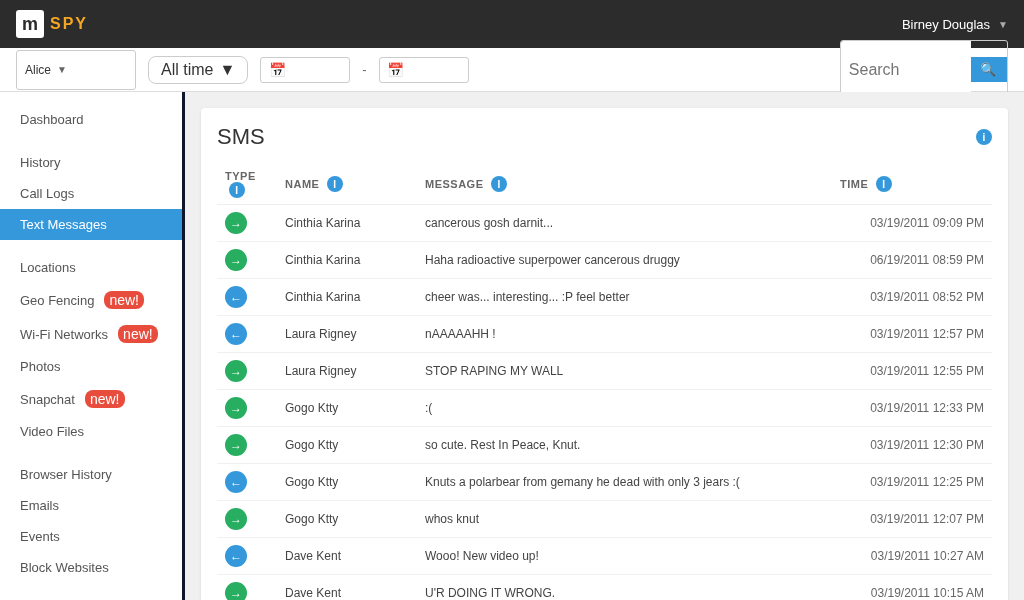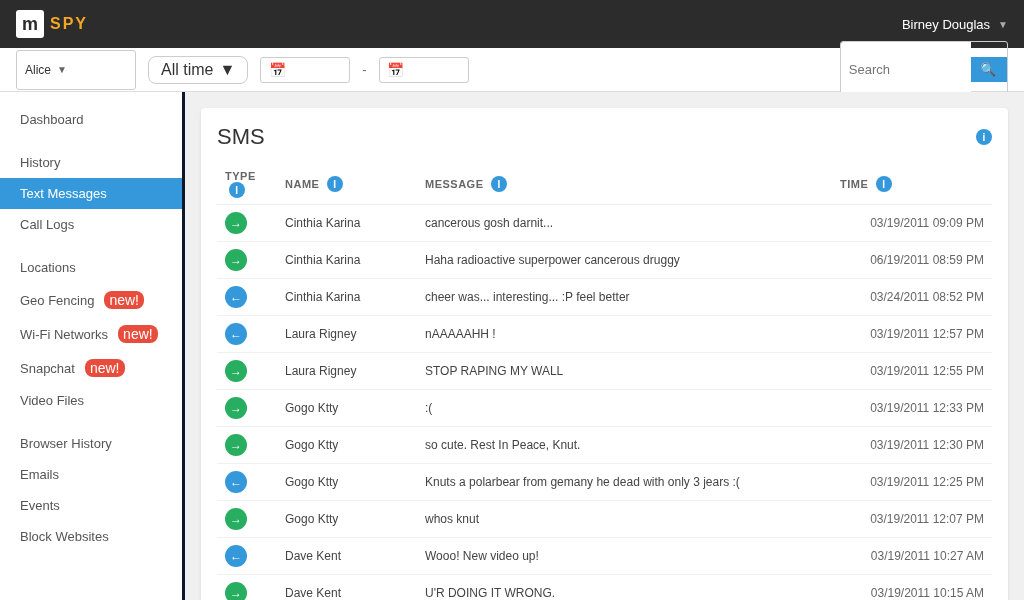"Search" .search-area input { font-size: 13px -> 16px }
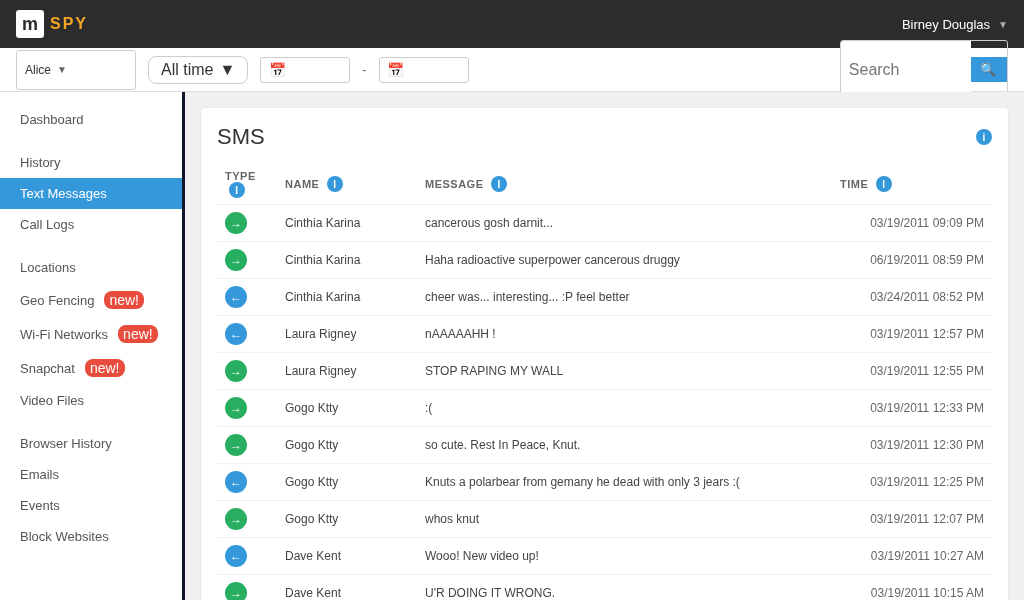"Text Messages" div.sidebar-item { order: before "Call Logs" -> after "Call Logs" }
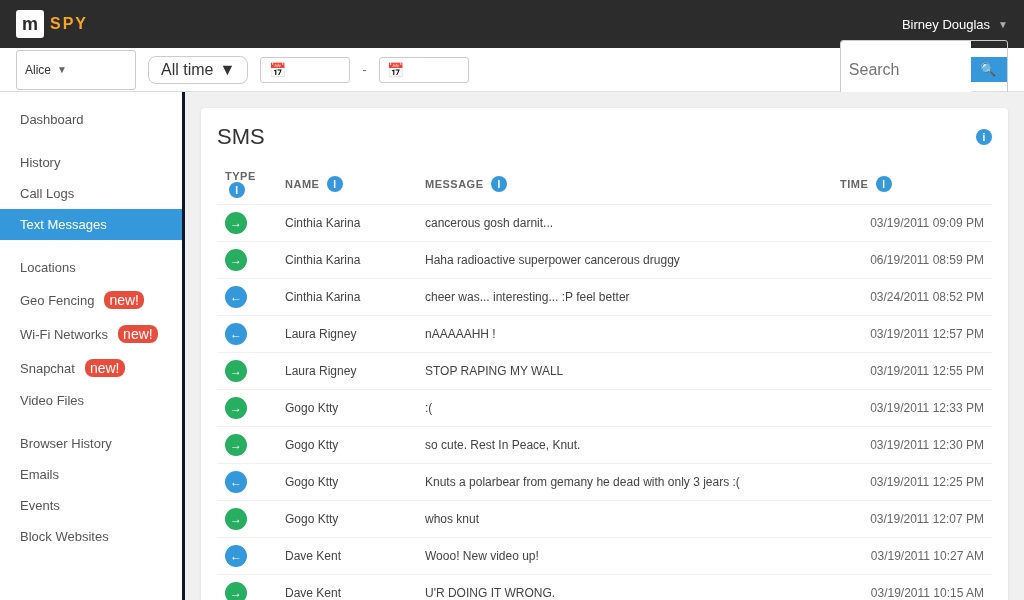"03/24/2011 08:52 PM" td { text: 03/24/2011 -> 03/19/2011 }
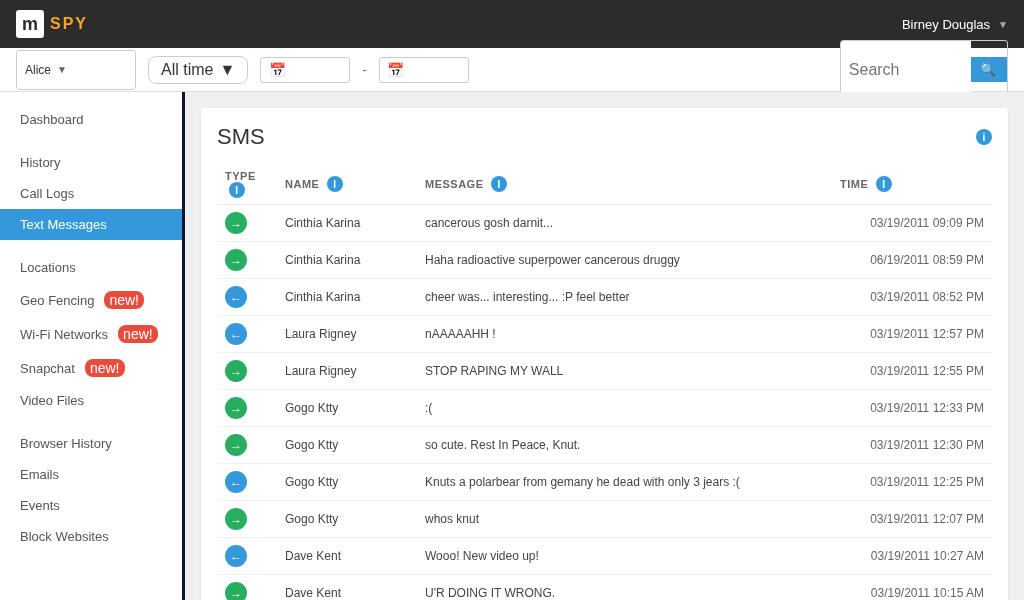"Photos" div.sidebar-item { html: none -> <div> <span>Photos</span> </div> }
